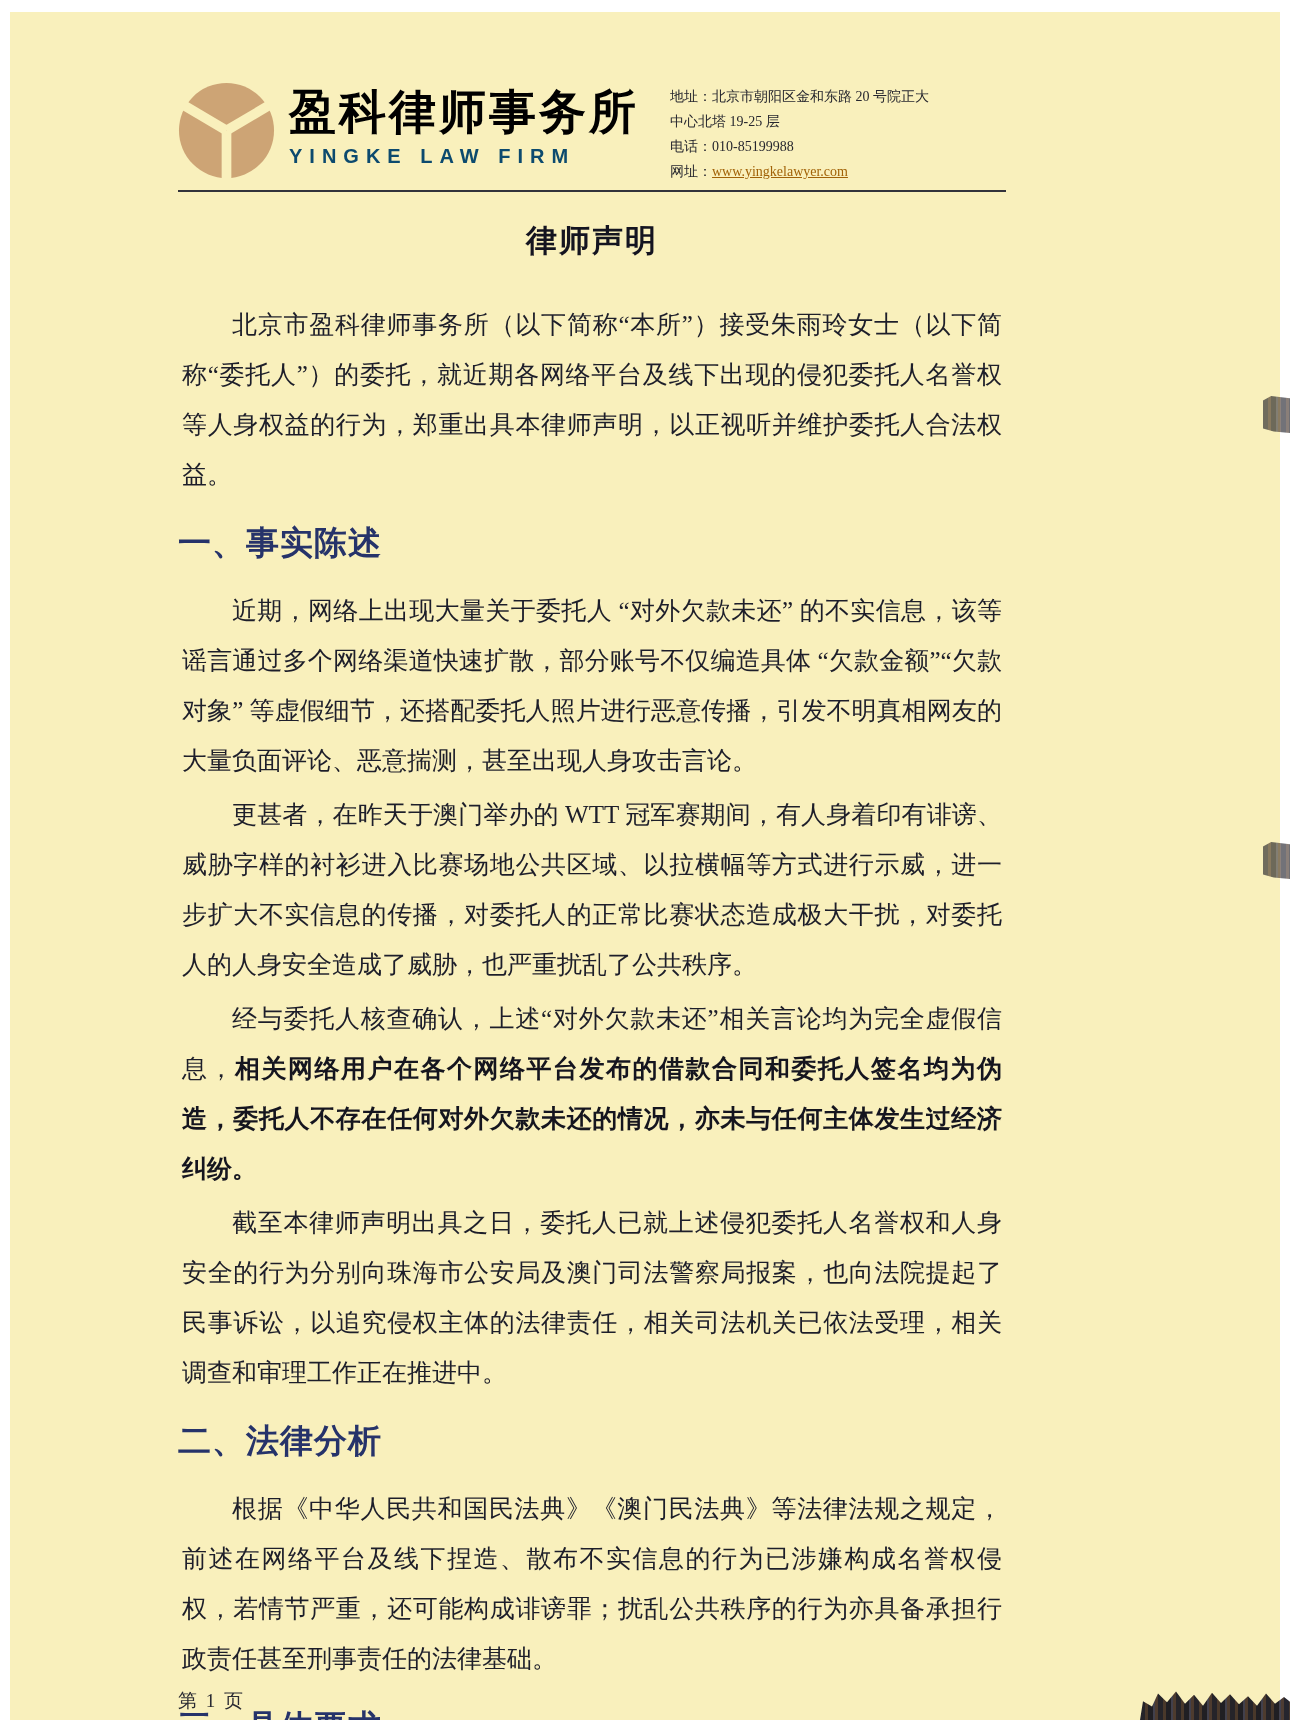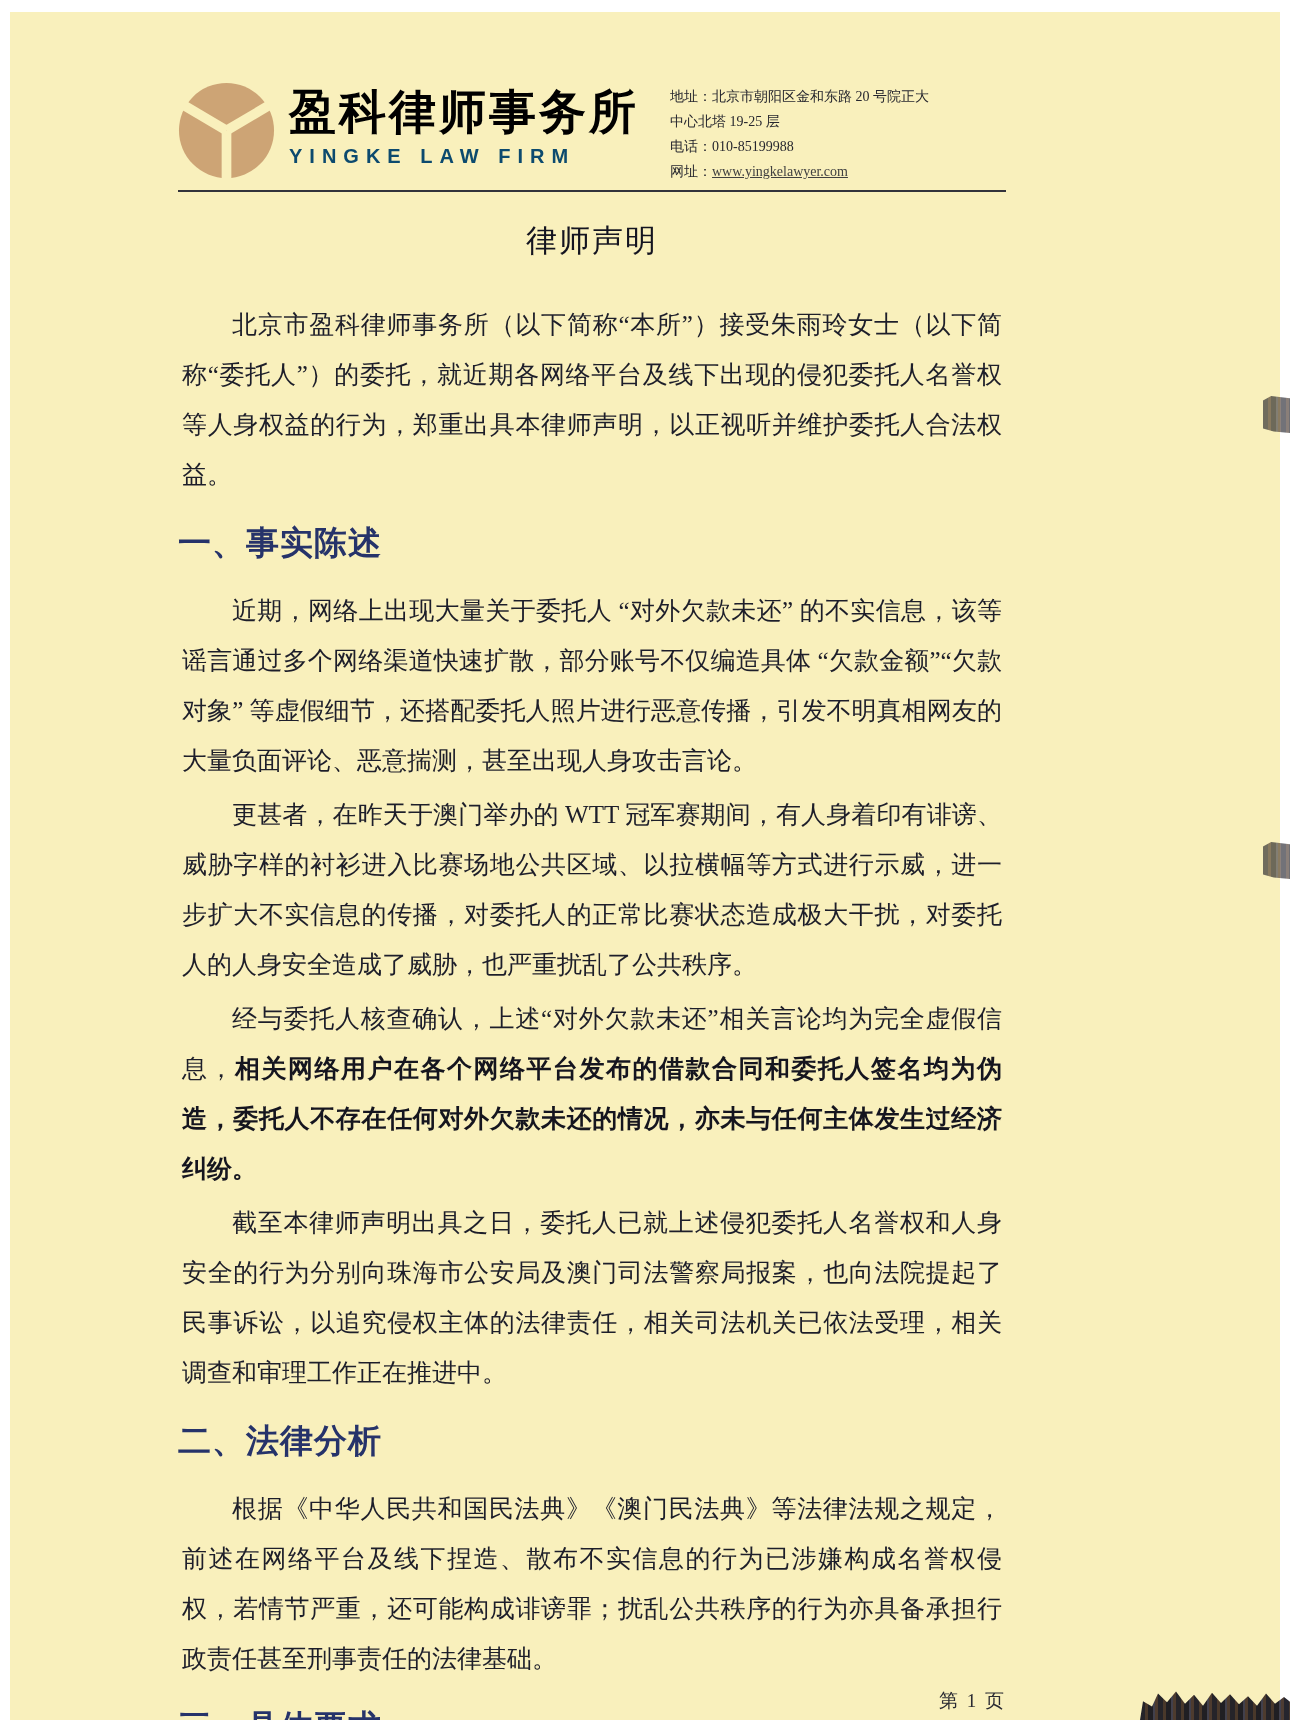"www.yingkelawyer.com" .contact a { color: #404040 -> #a16207 }
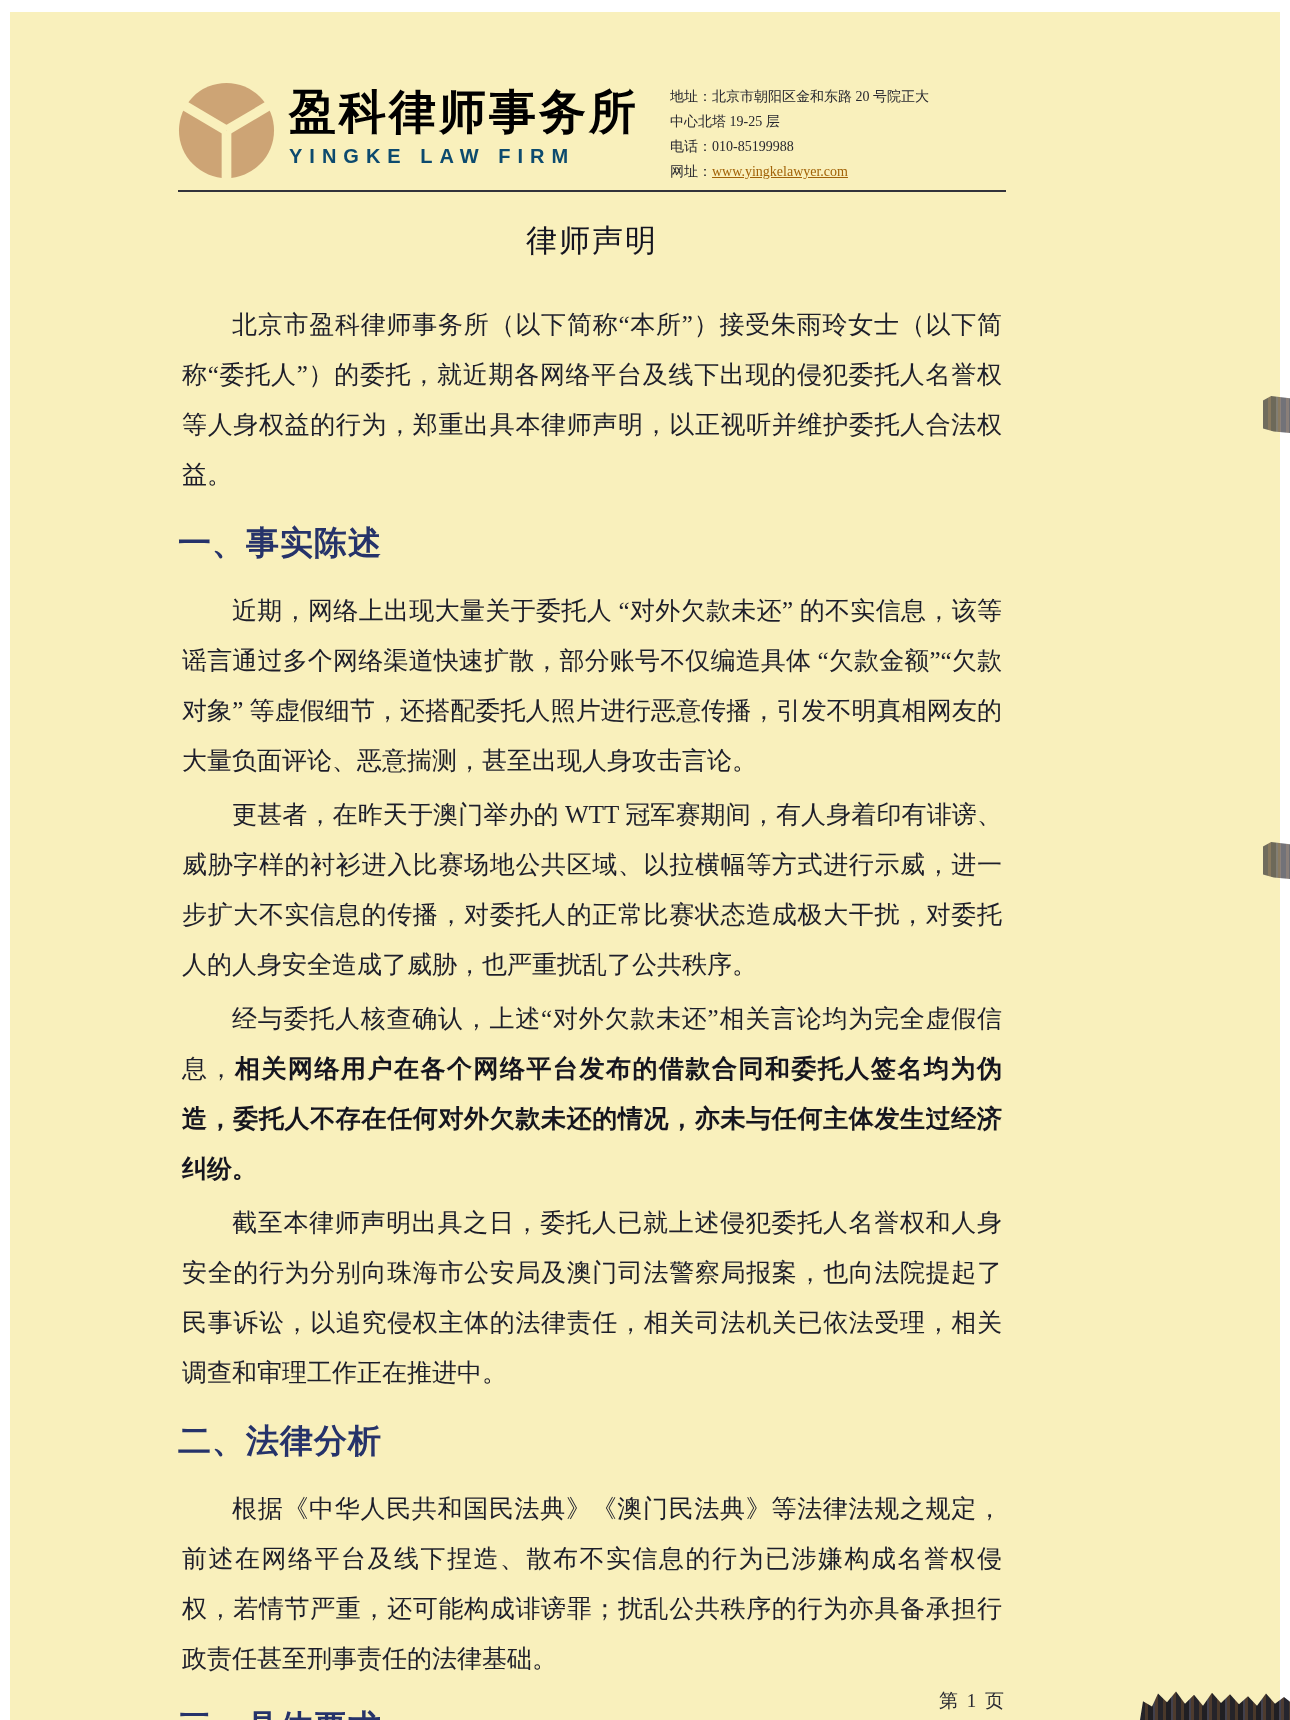"律师声明" .doc-title { font-weight: normal -> bold }
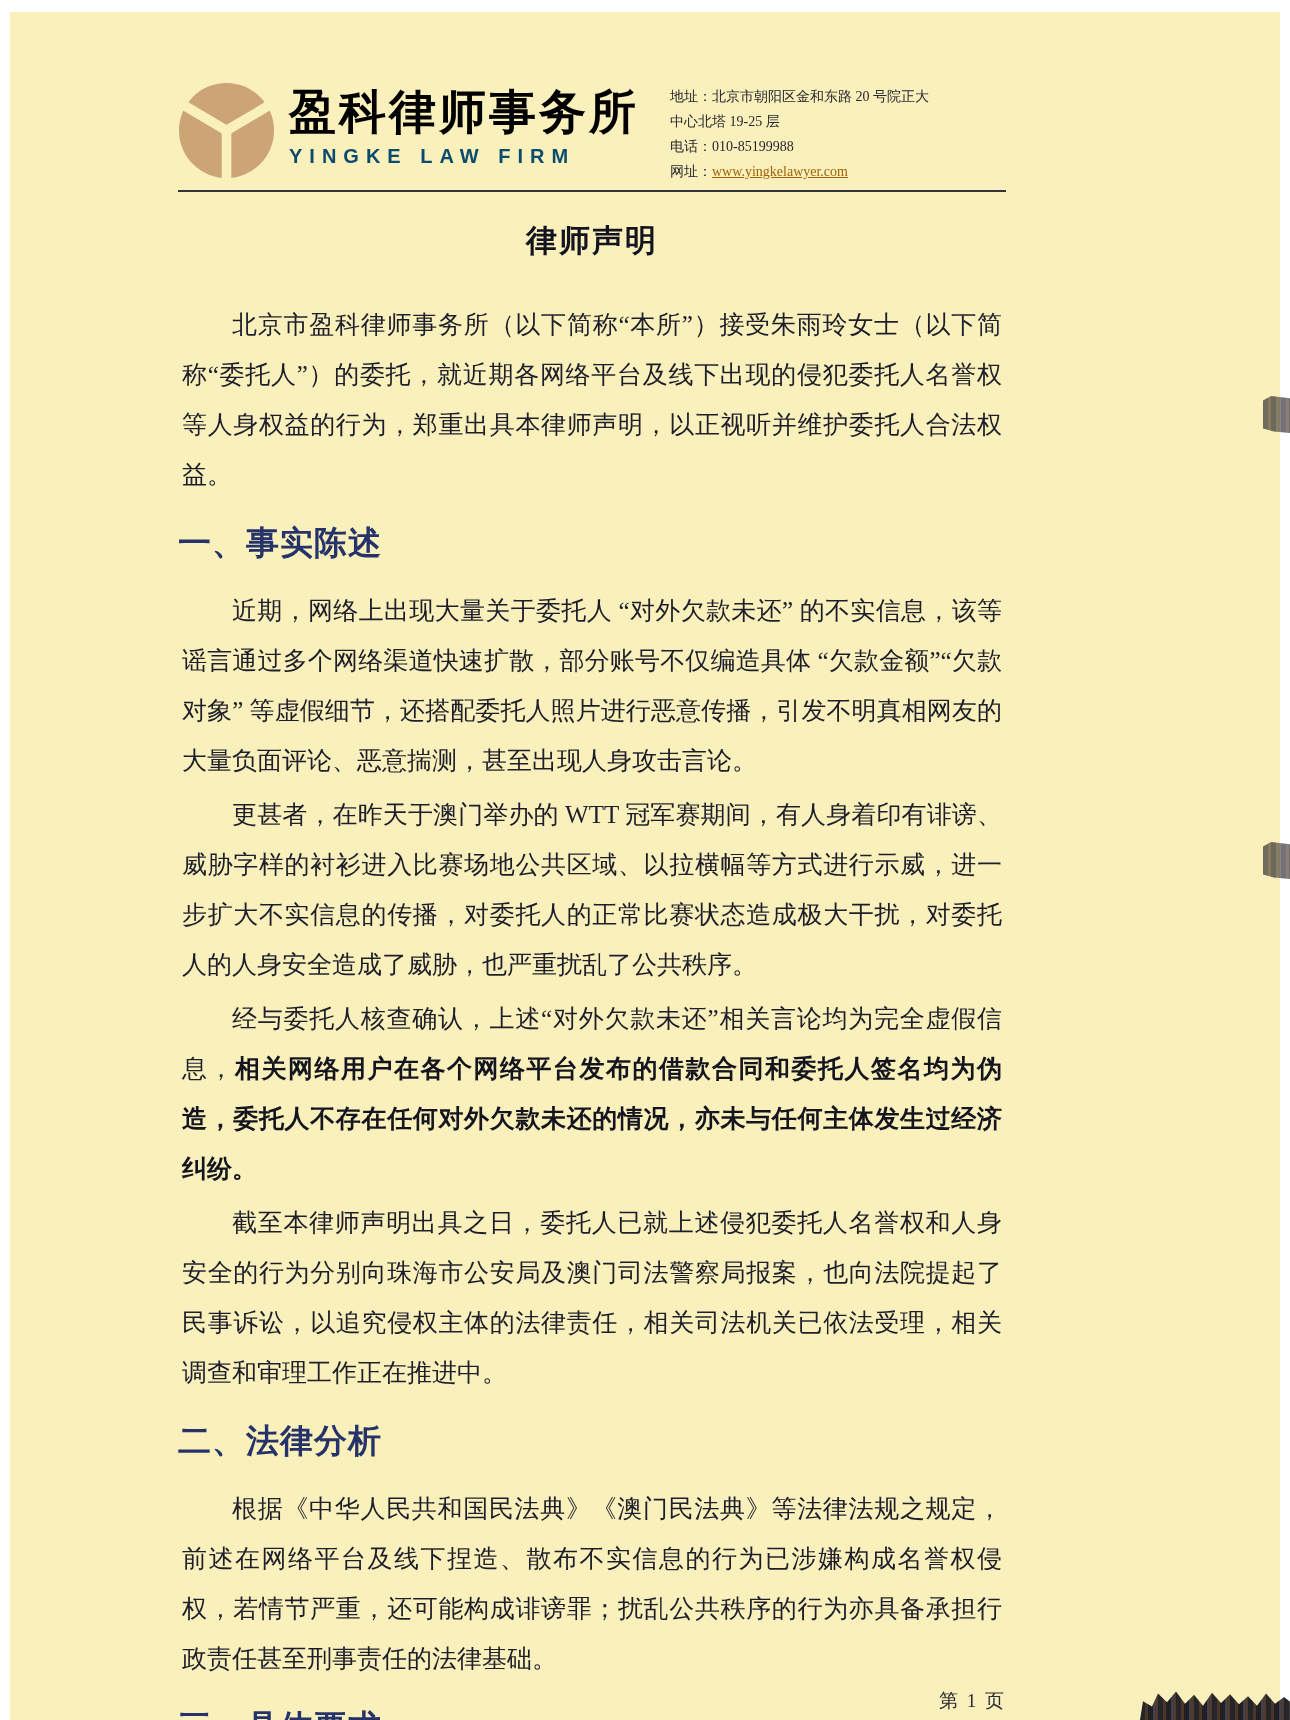"第 1 页" .footer { text-align: right -> left }
